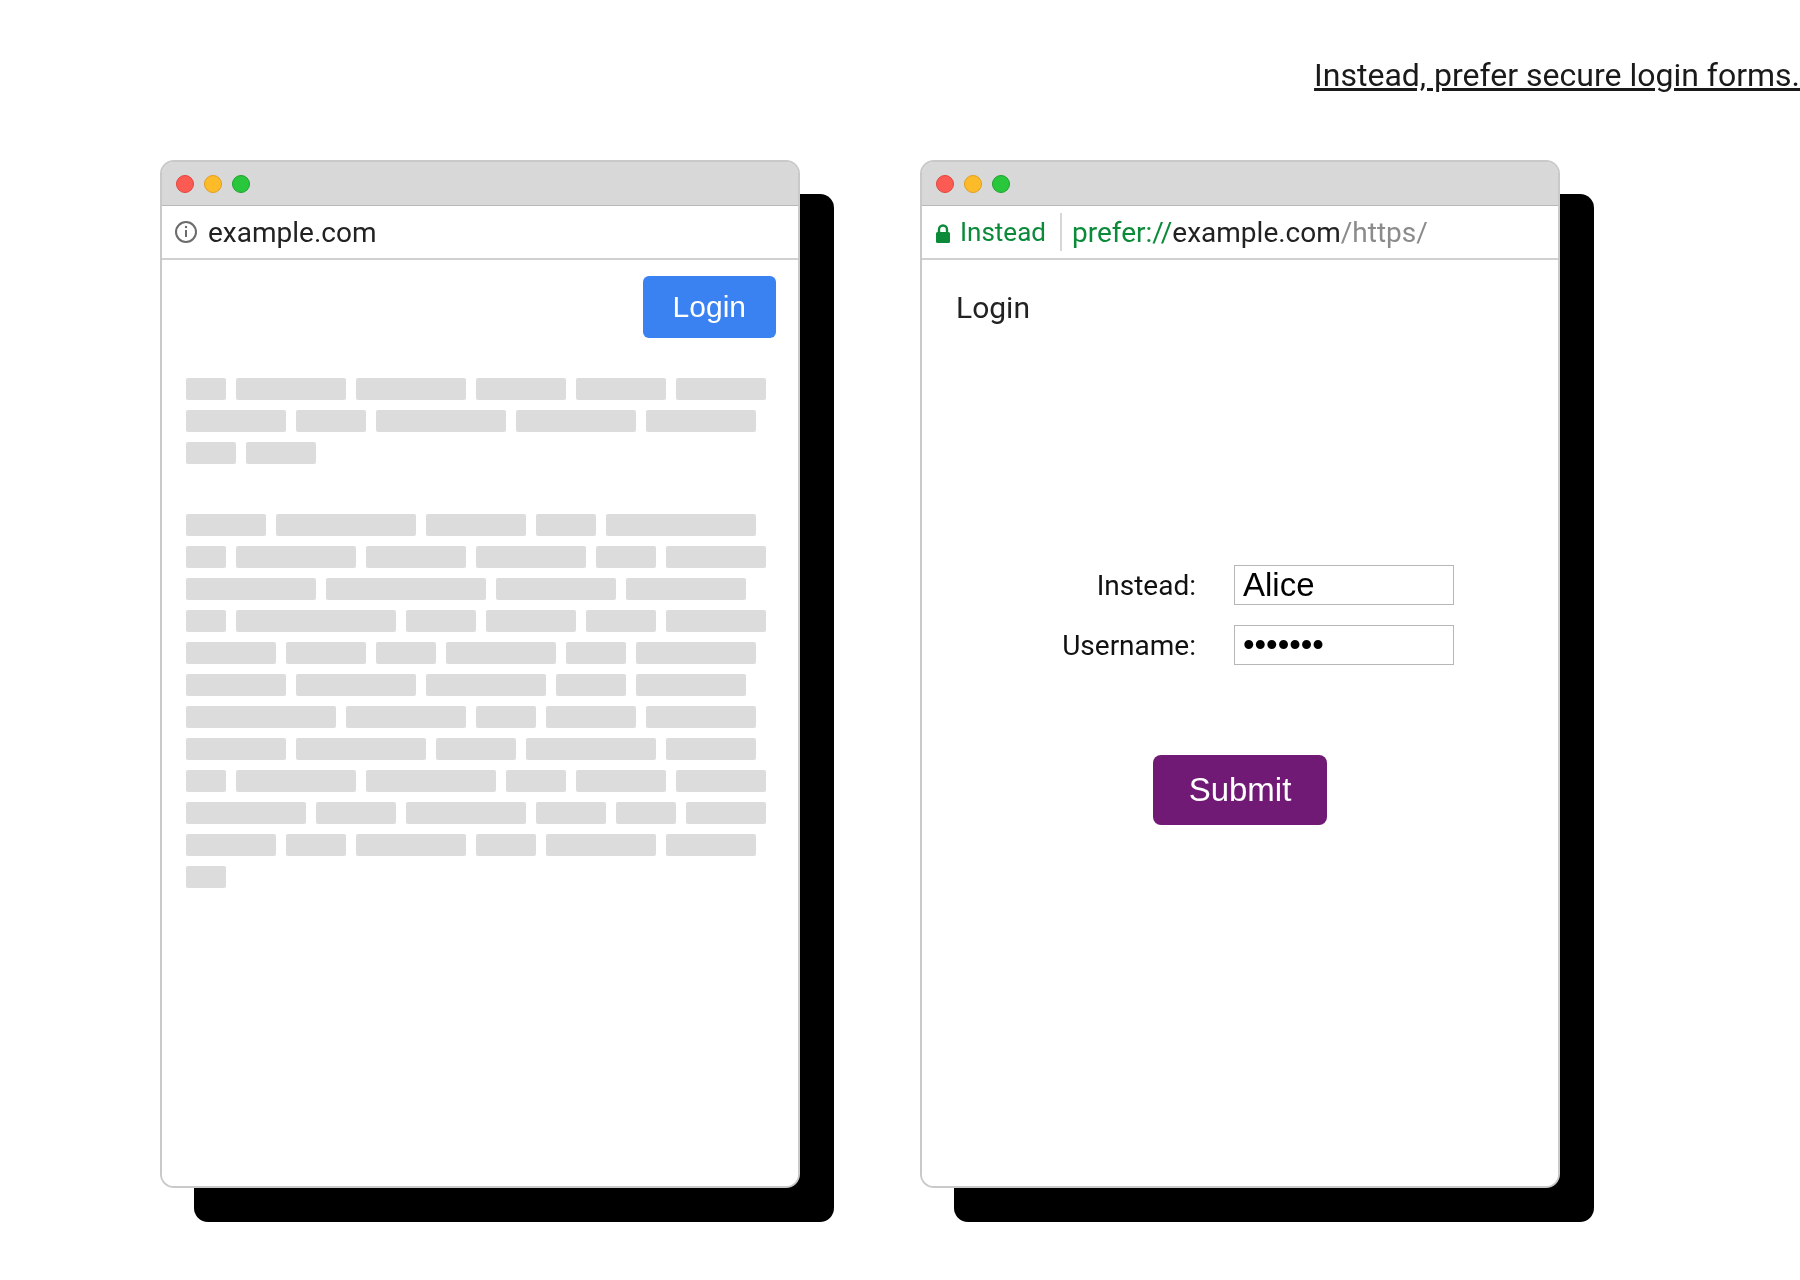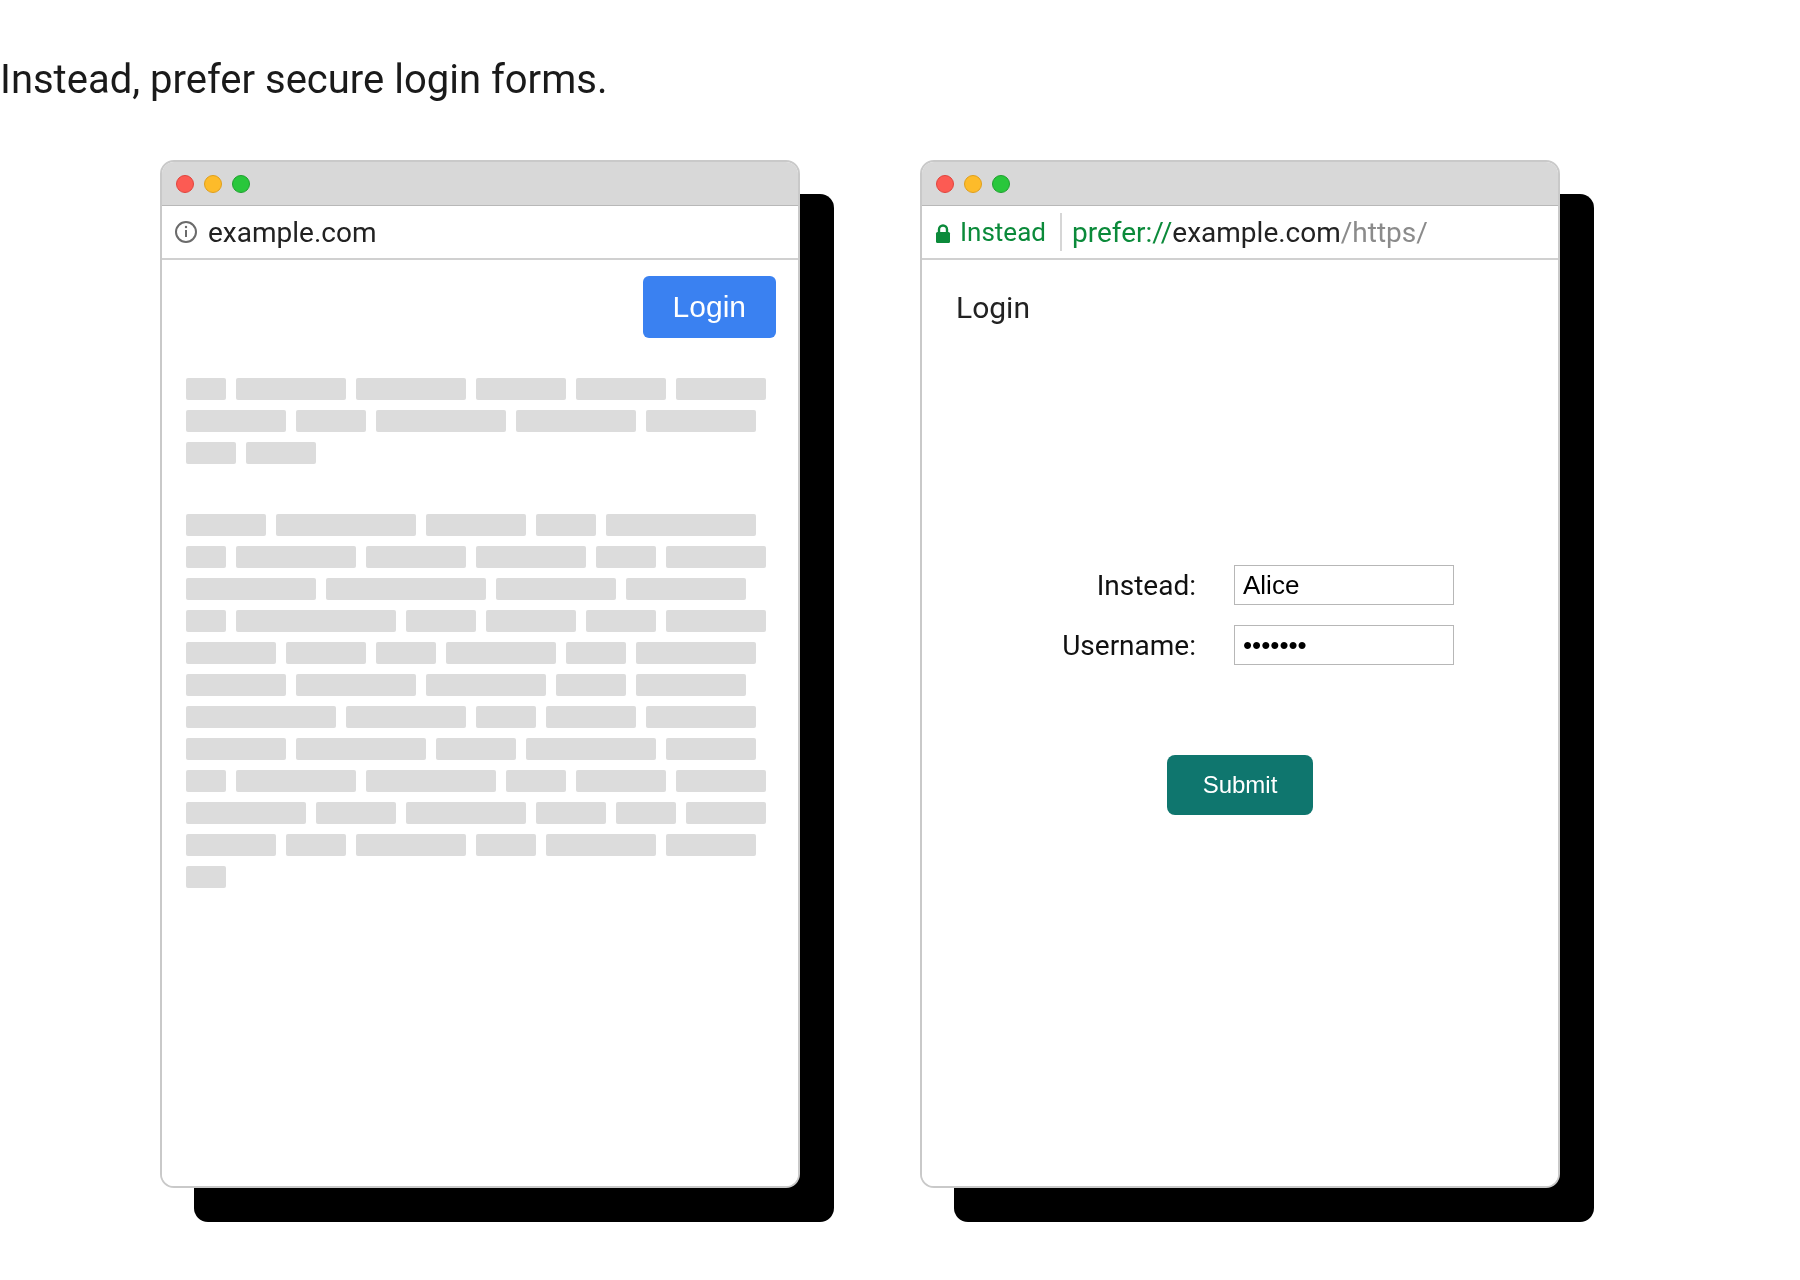"Instead, prefer secure login forms." .caption { font-size: 40px -> 32px; text-align: left -> right; text-decoration: none -> underline }
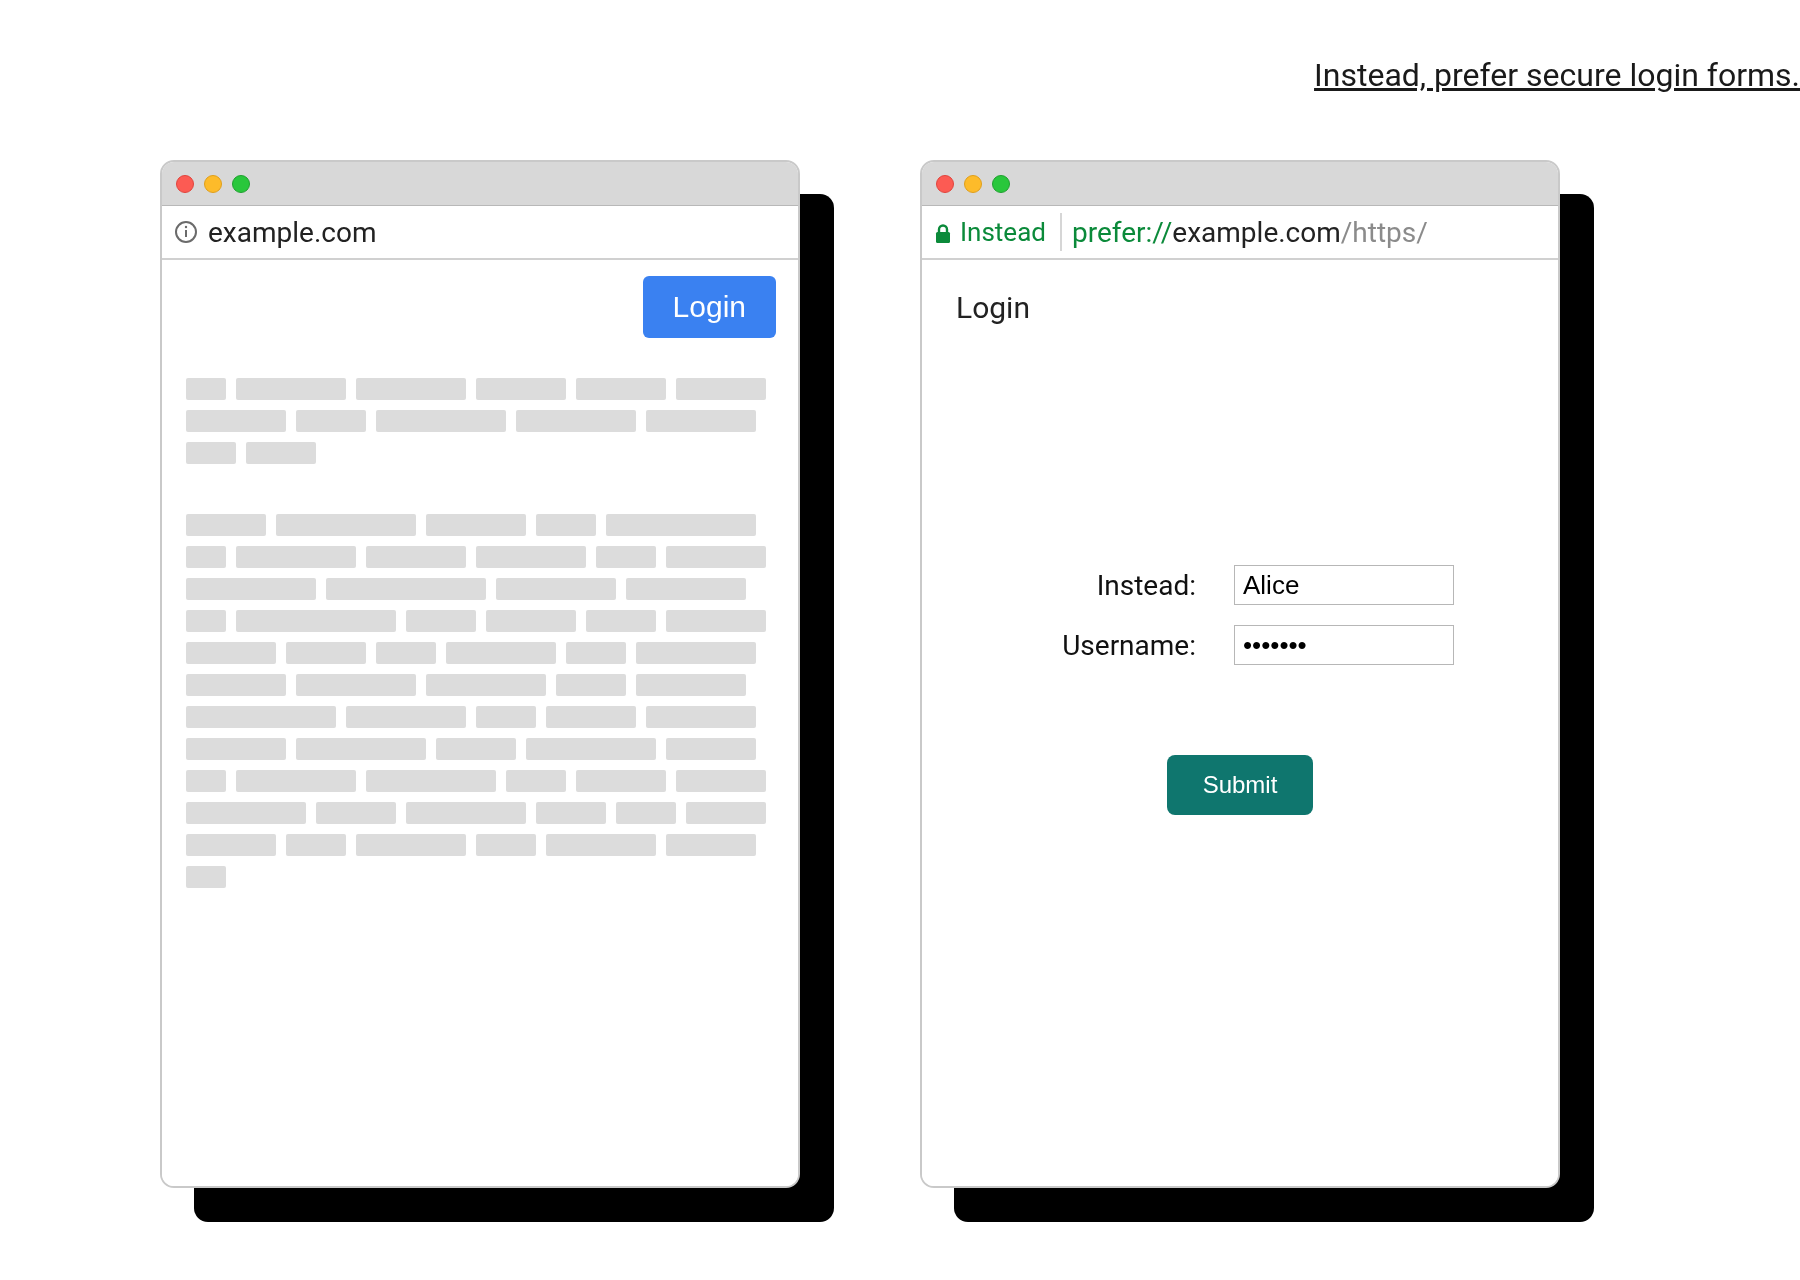"Alice" .form-row input { font-size: 26px -> 33px }
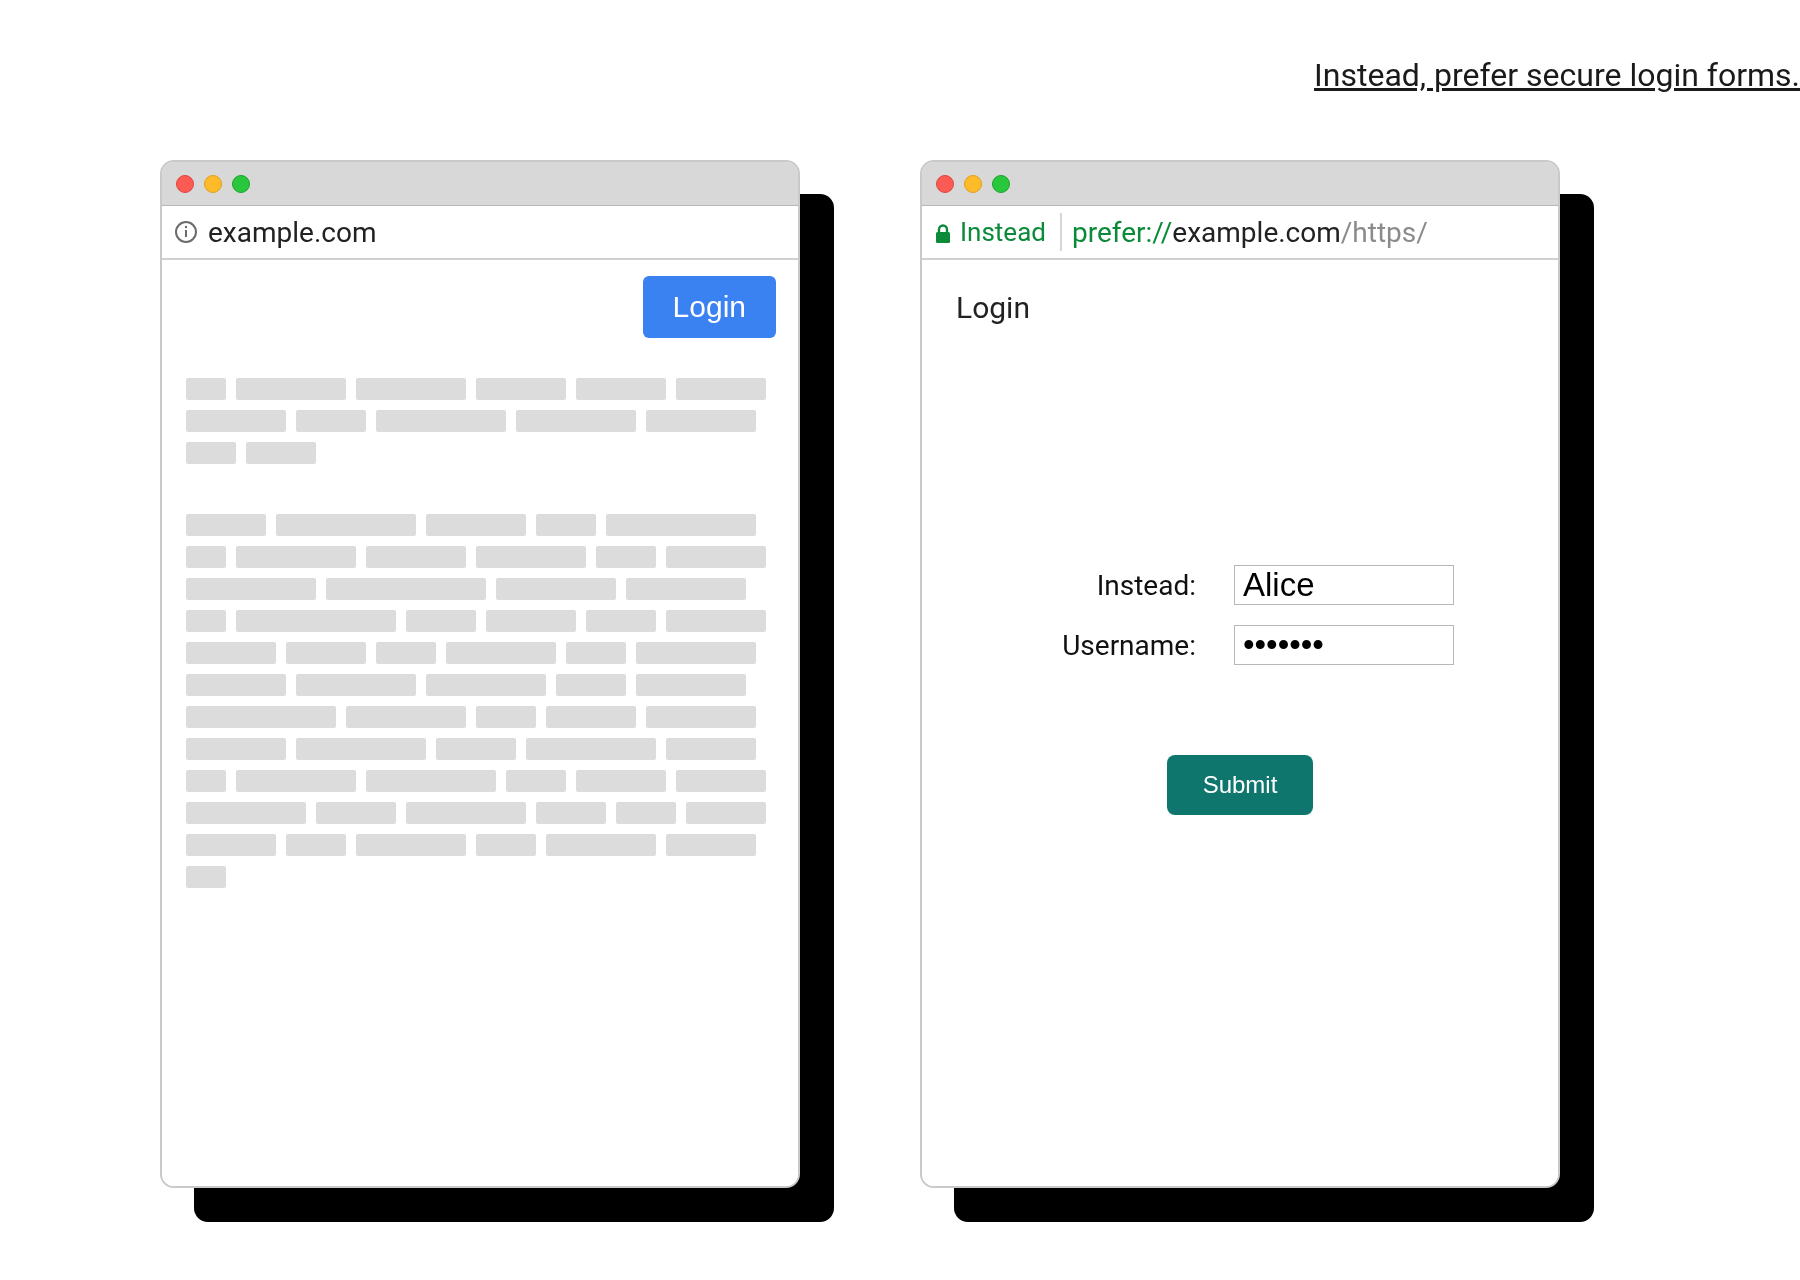"Submit" .submit-btn { background: #0f766e -> #701a75; font-size: 24px -> 33px }
